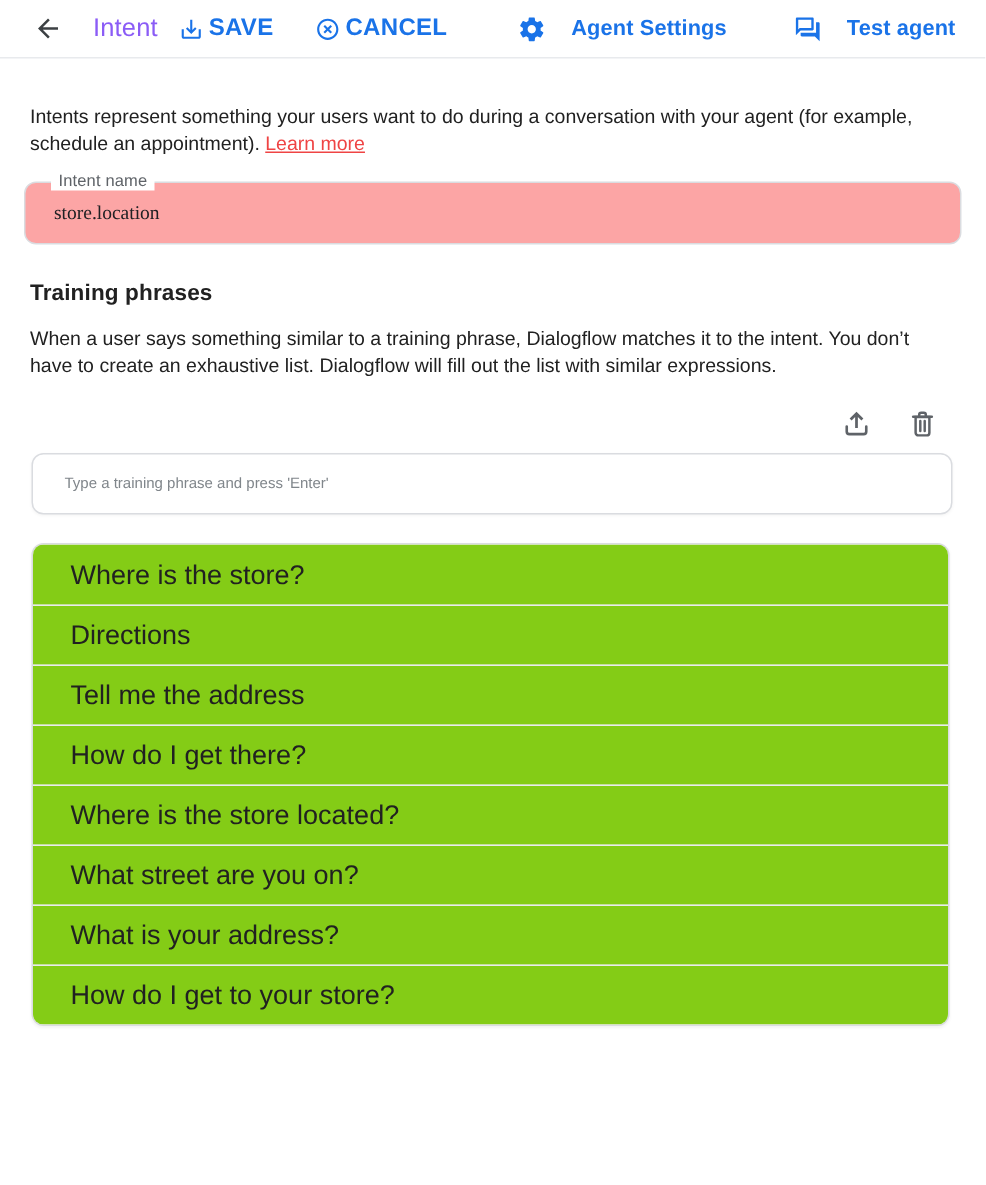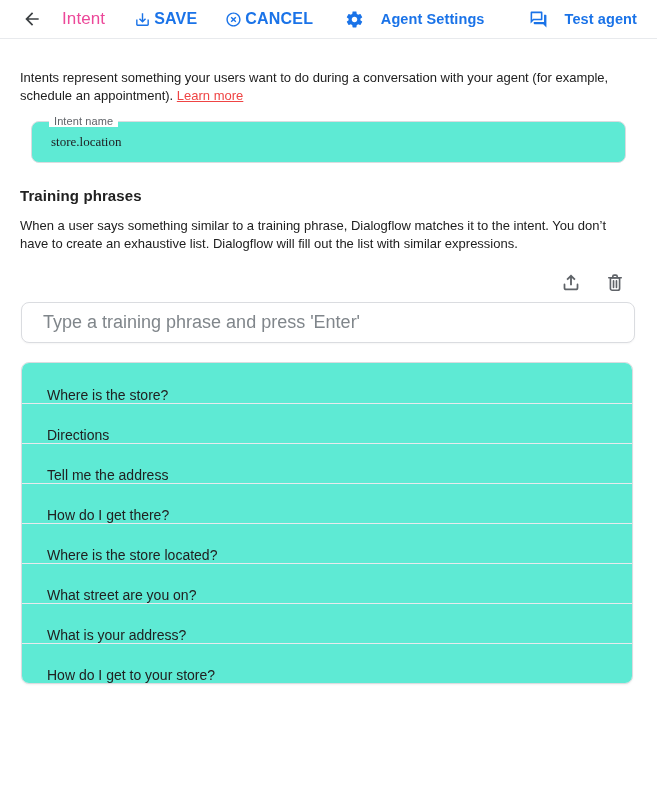"Intent" .page-title { color: #ec4899 -> #8b5cf6; margin-right: 29px -> 14px }
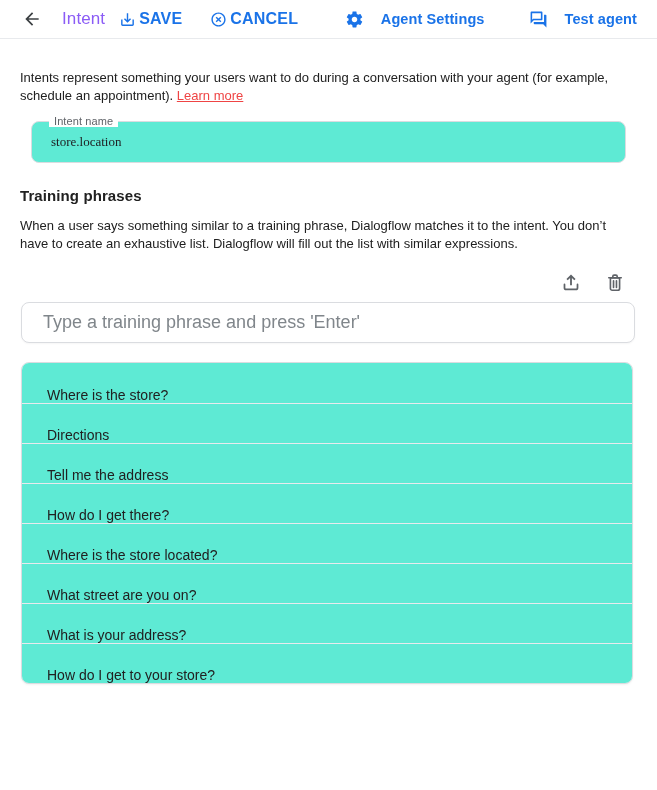"Intent name" .field { background: #5eead4 -> #fca5a5; margin: 16px 31px 0 -> 16px 16px 0 }
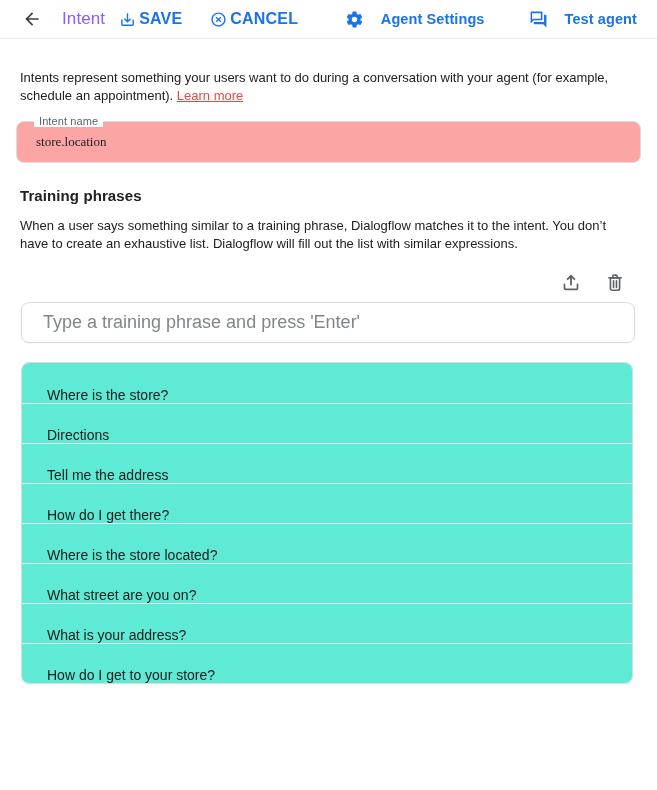"Type a training phrase and" .phrase-input-wrap input { font-size: 18px -> 10px }
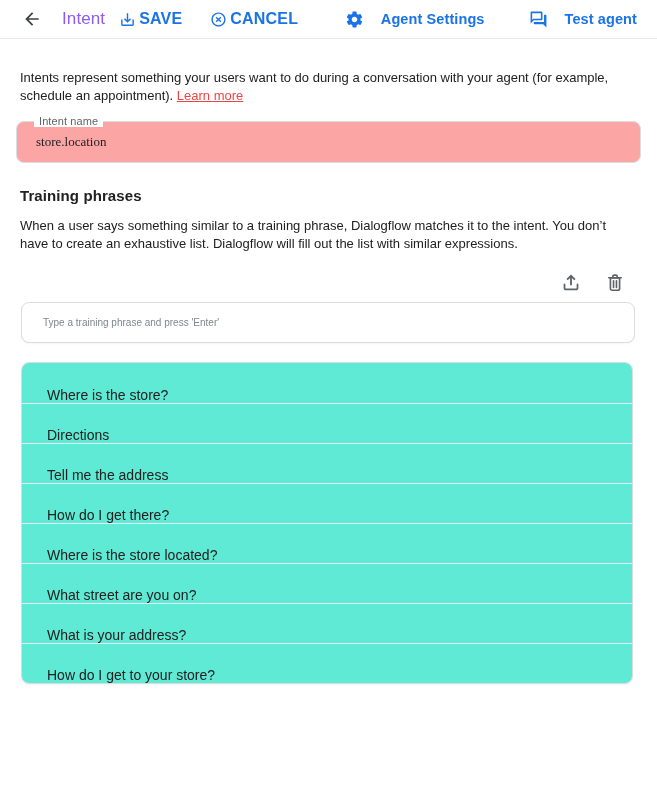"Where is the store?" .phrase-row { align-items: flex-end -> center; background: #5eead4 -> #84cc16; font-size: 14px -> 18px }
